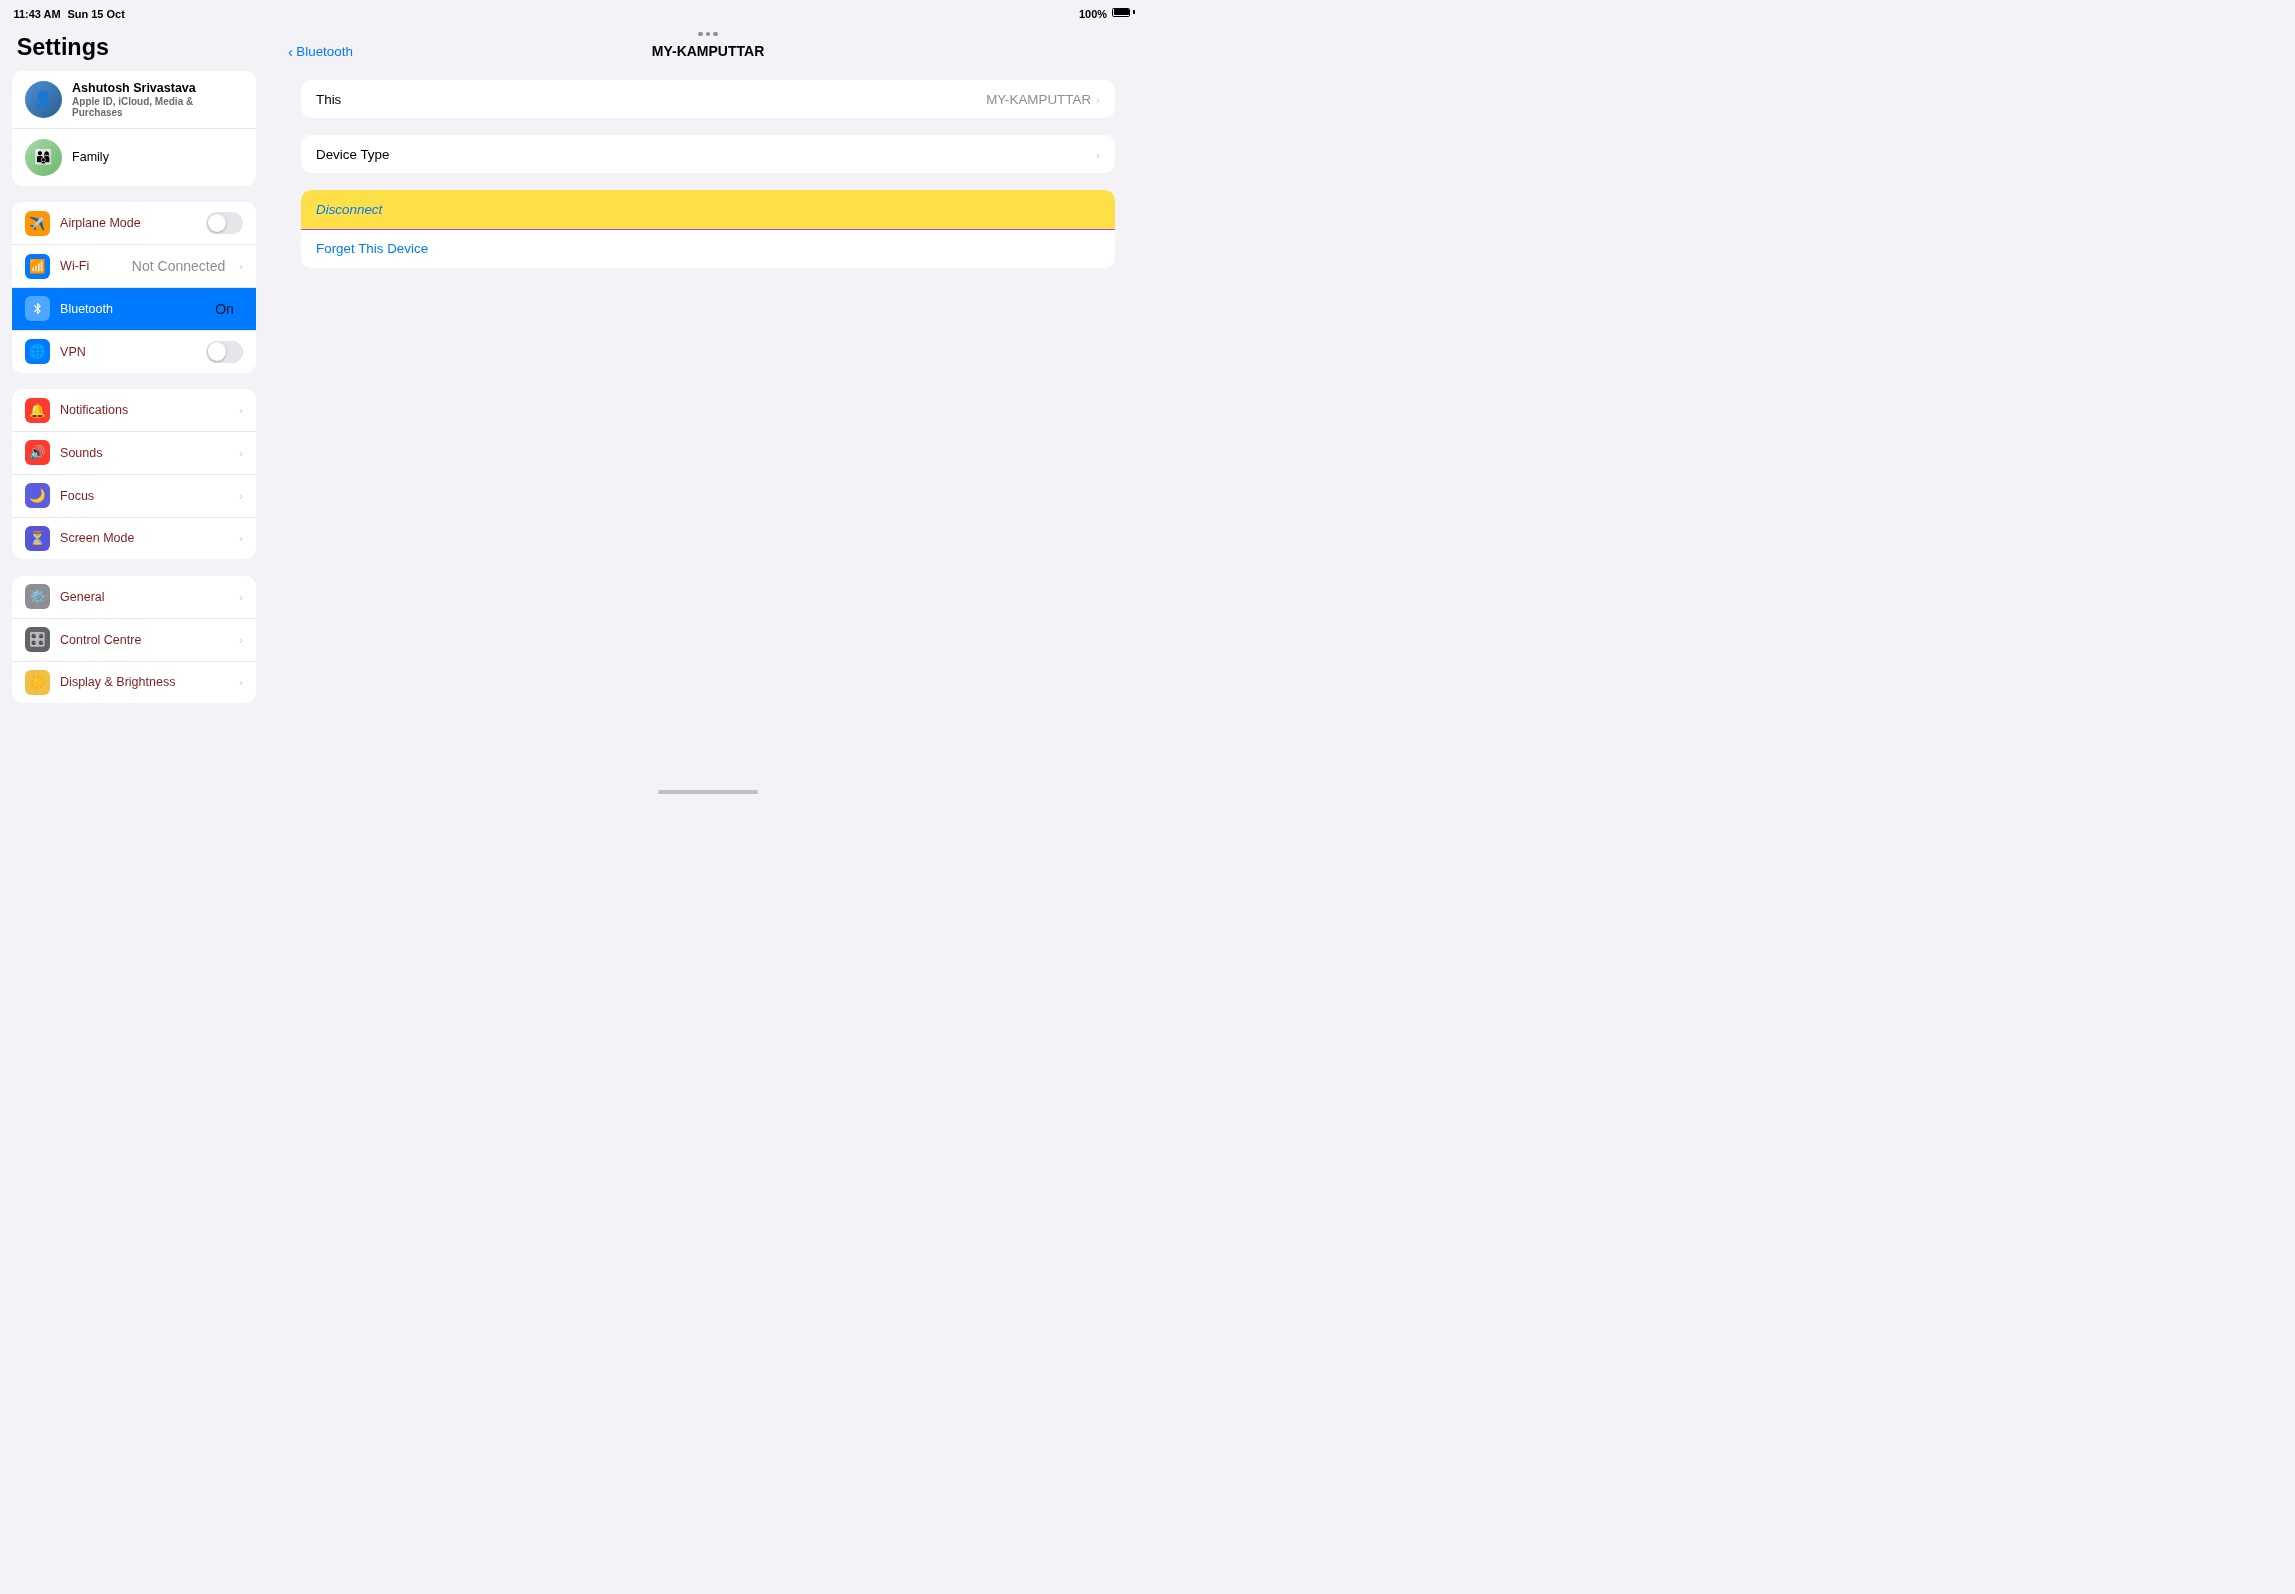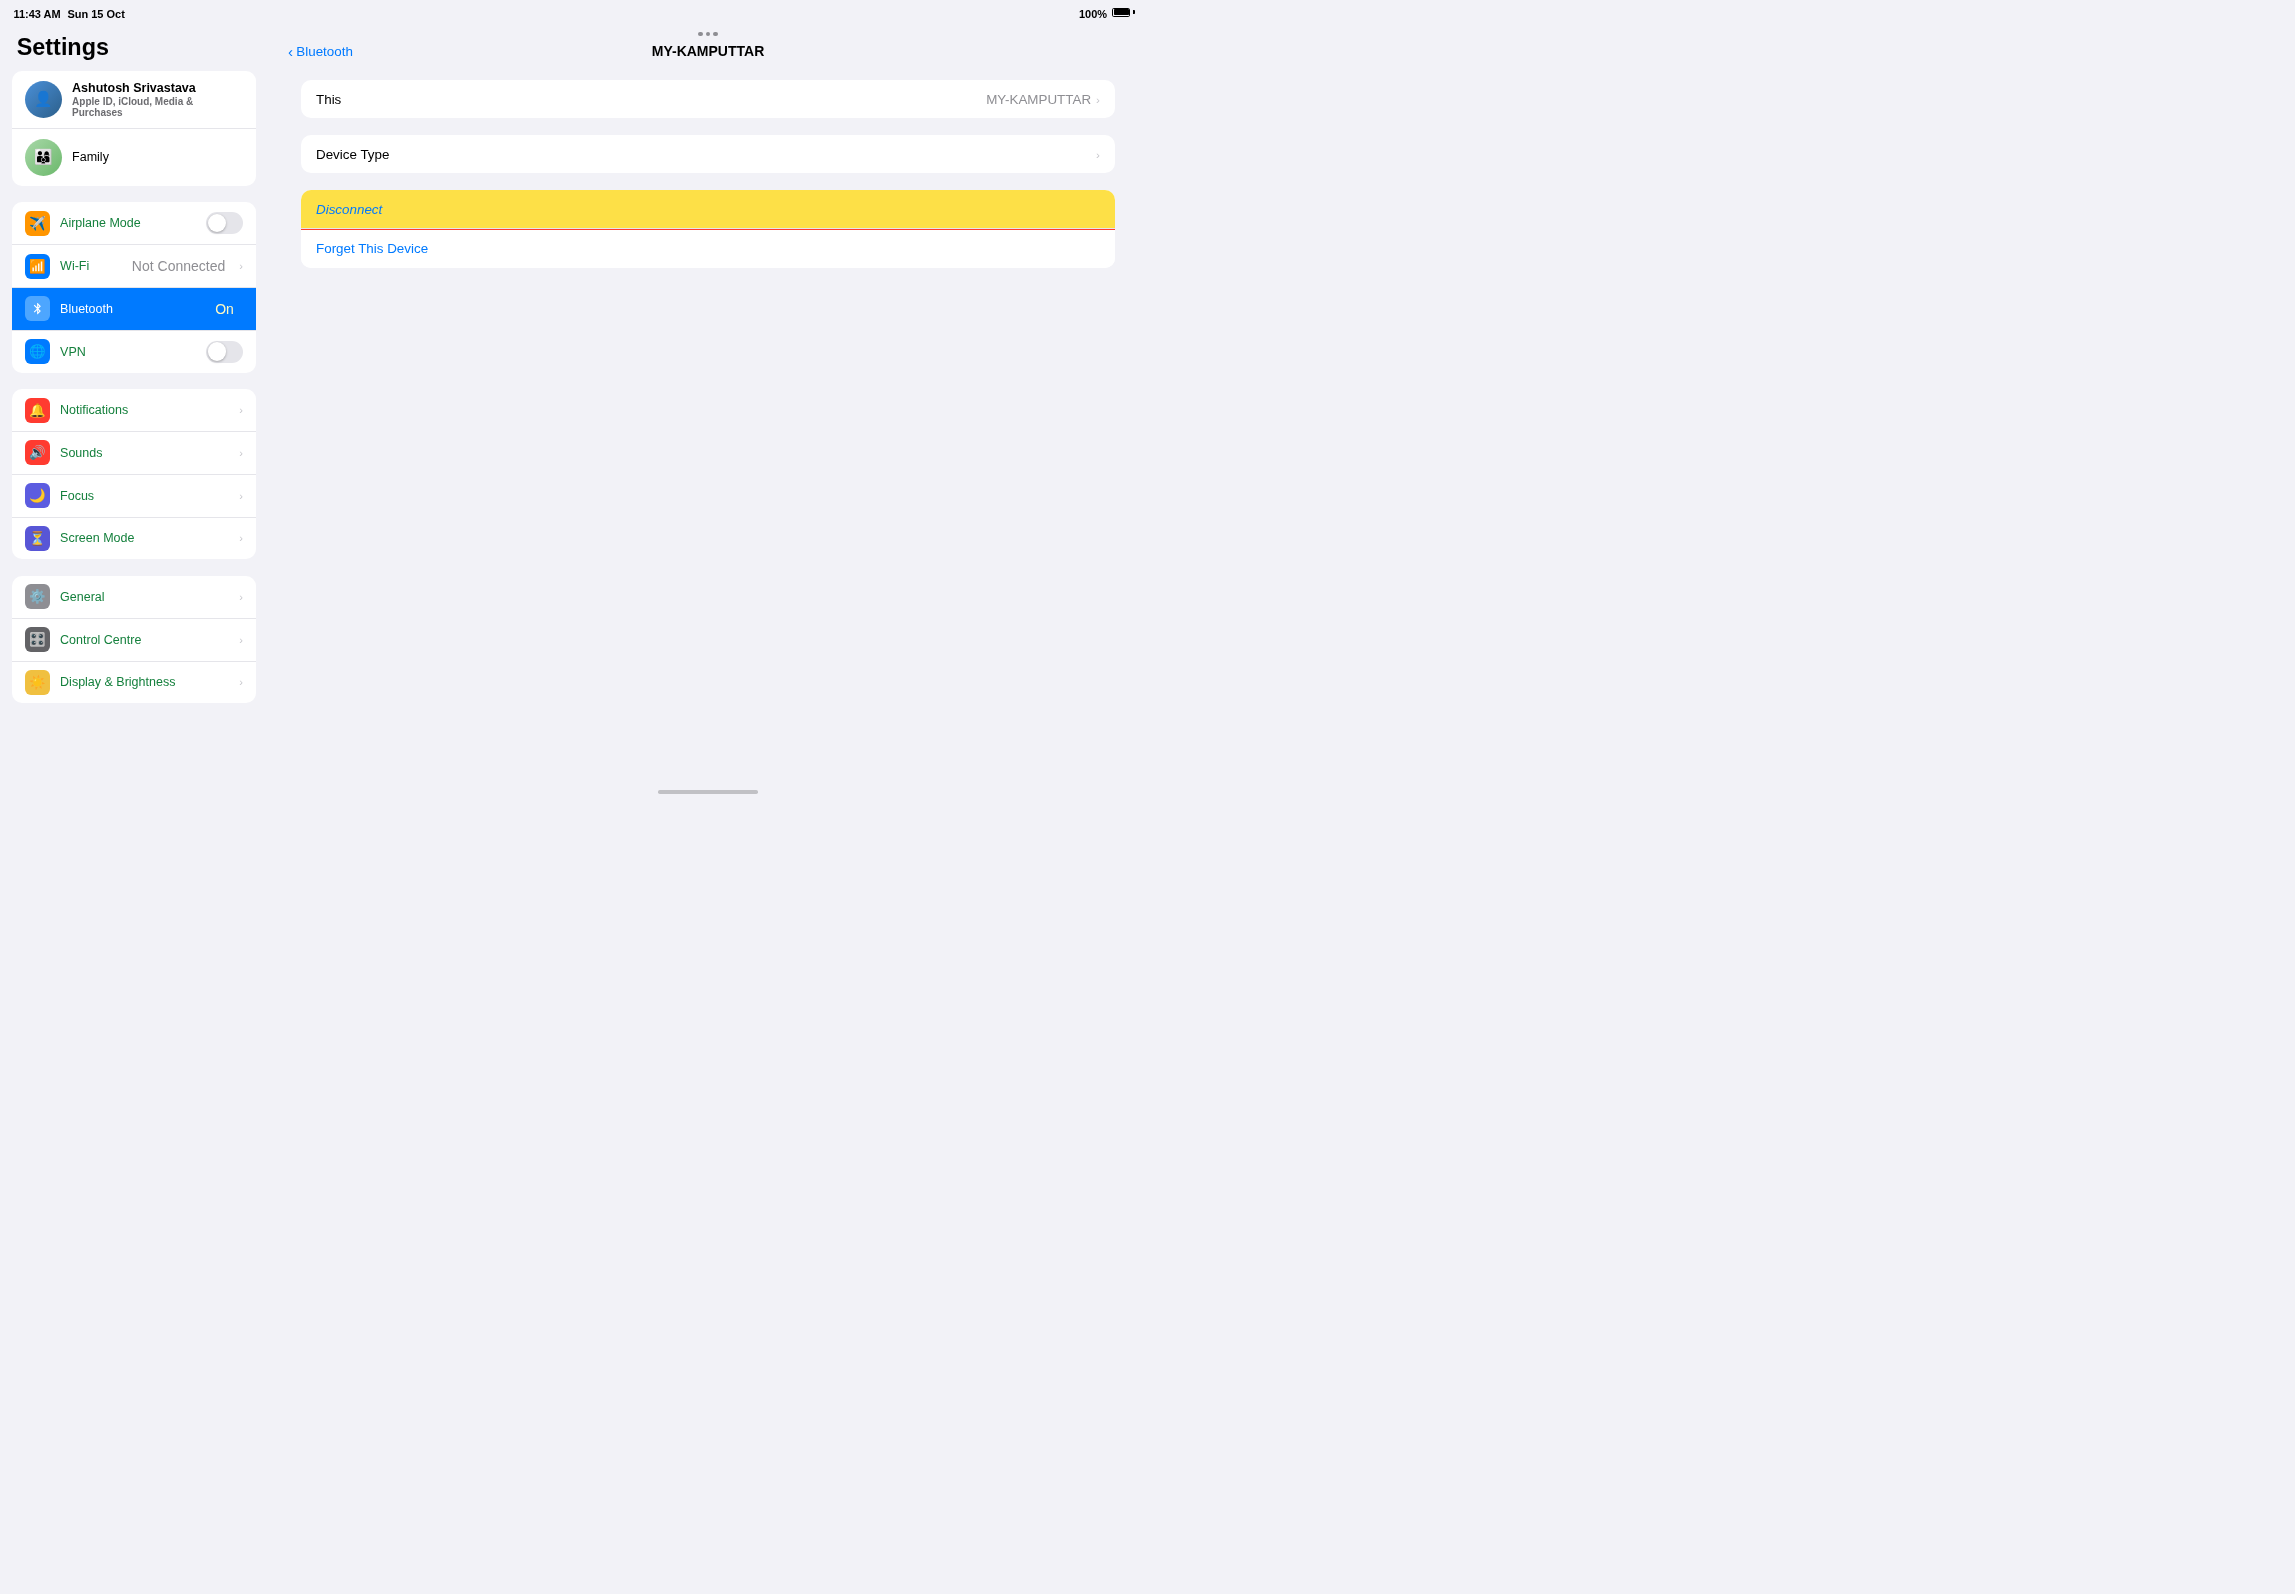"Airplane Mode" .item-label { color: #15803d -> #7f1d1d }
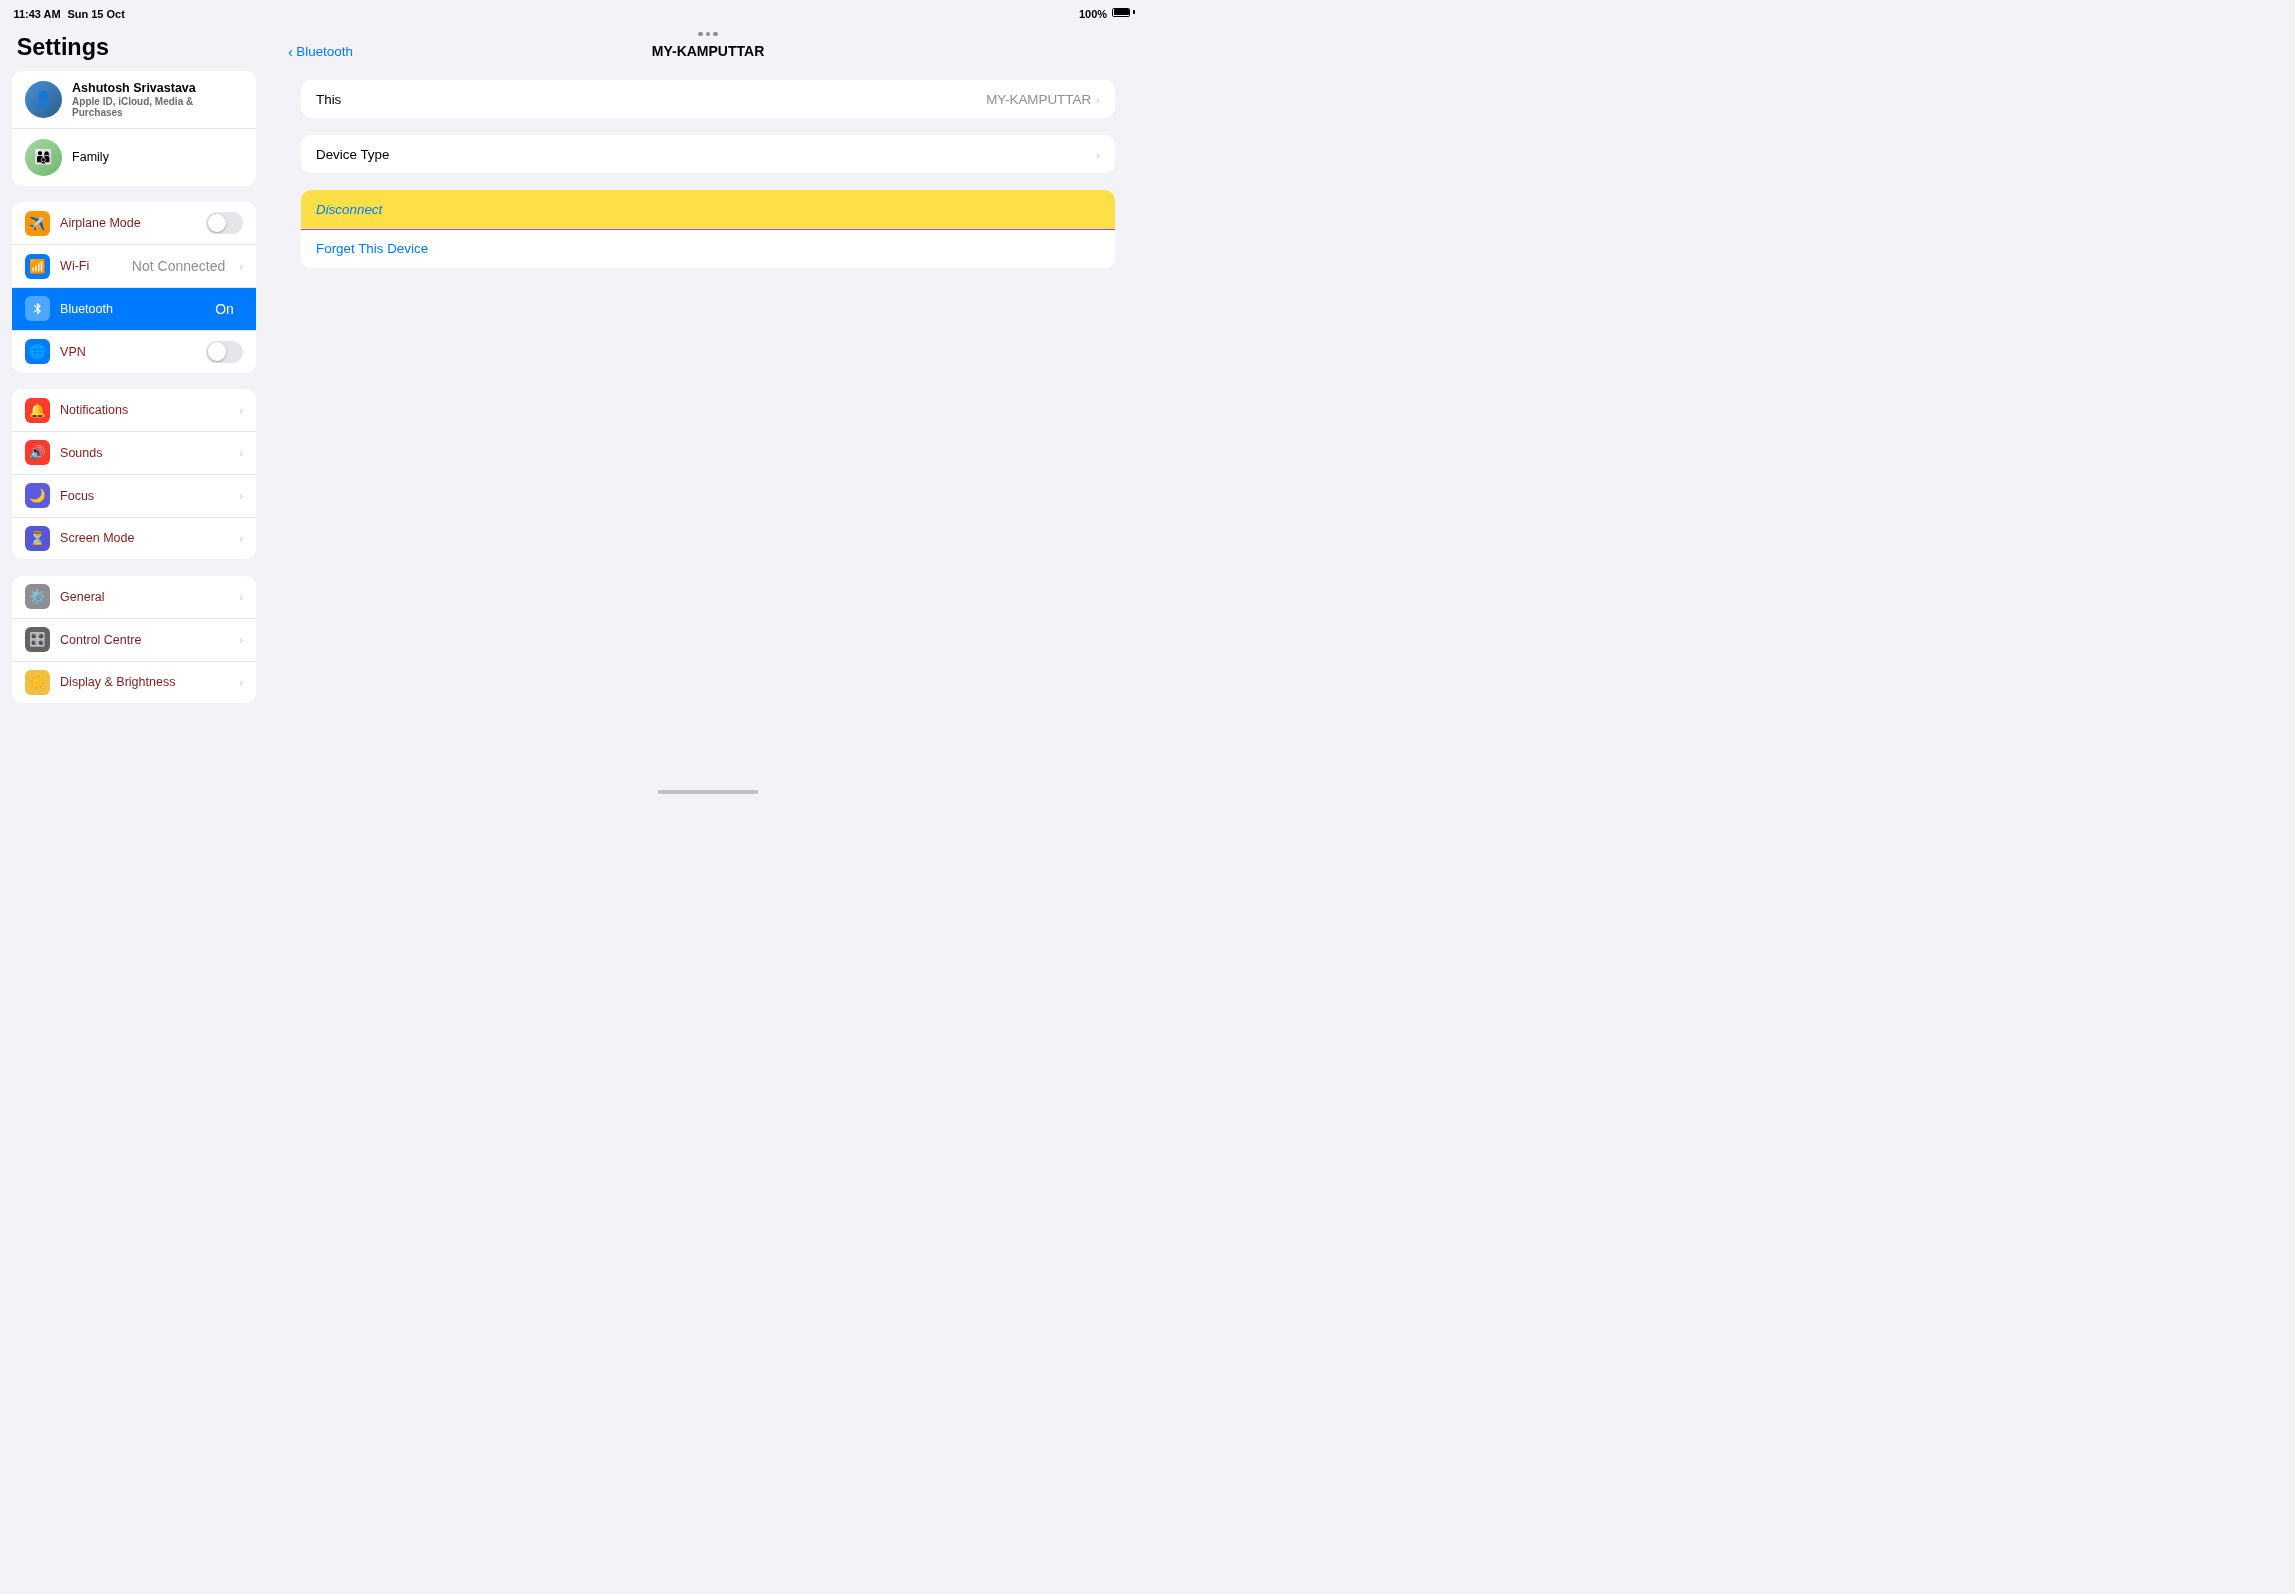"On" .settings-item.active .item-value { color: #fef9c3 -> #0f172a }
